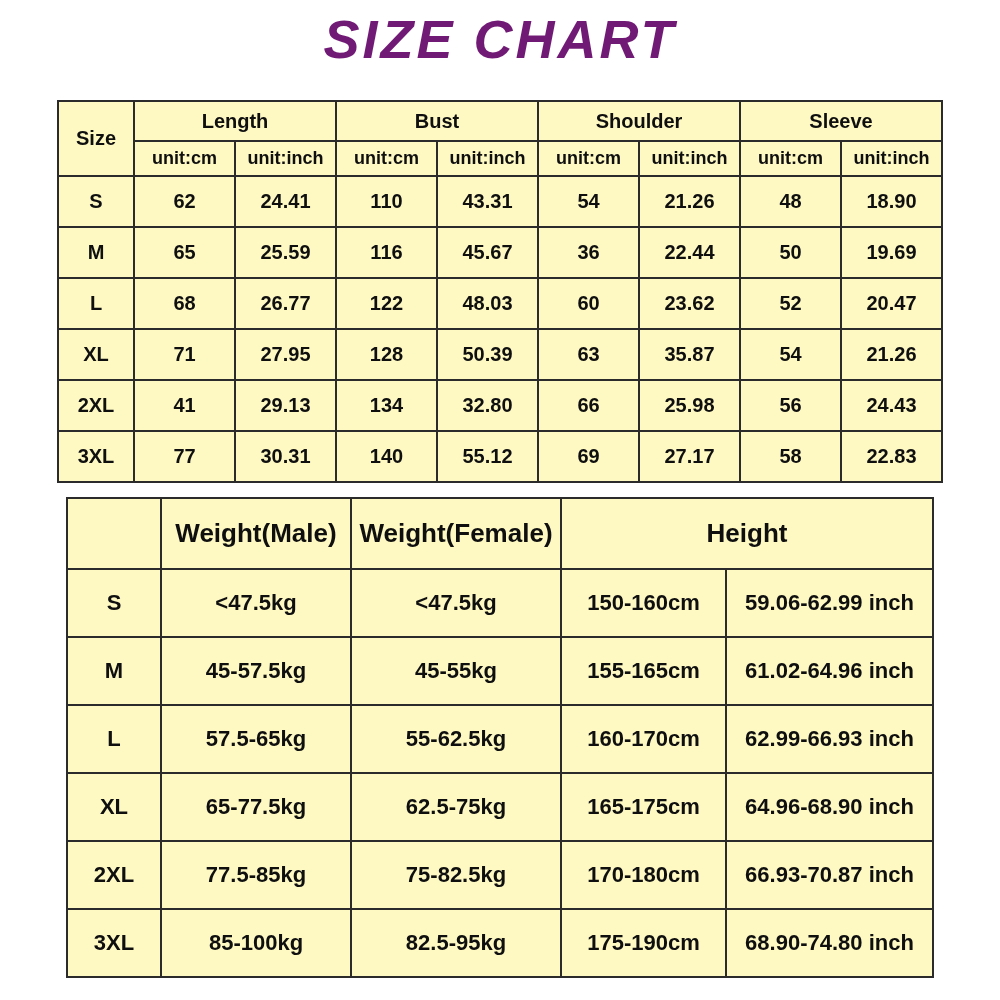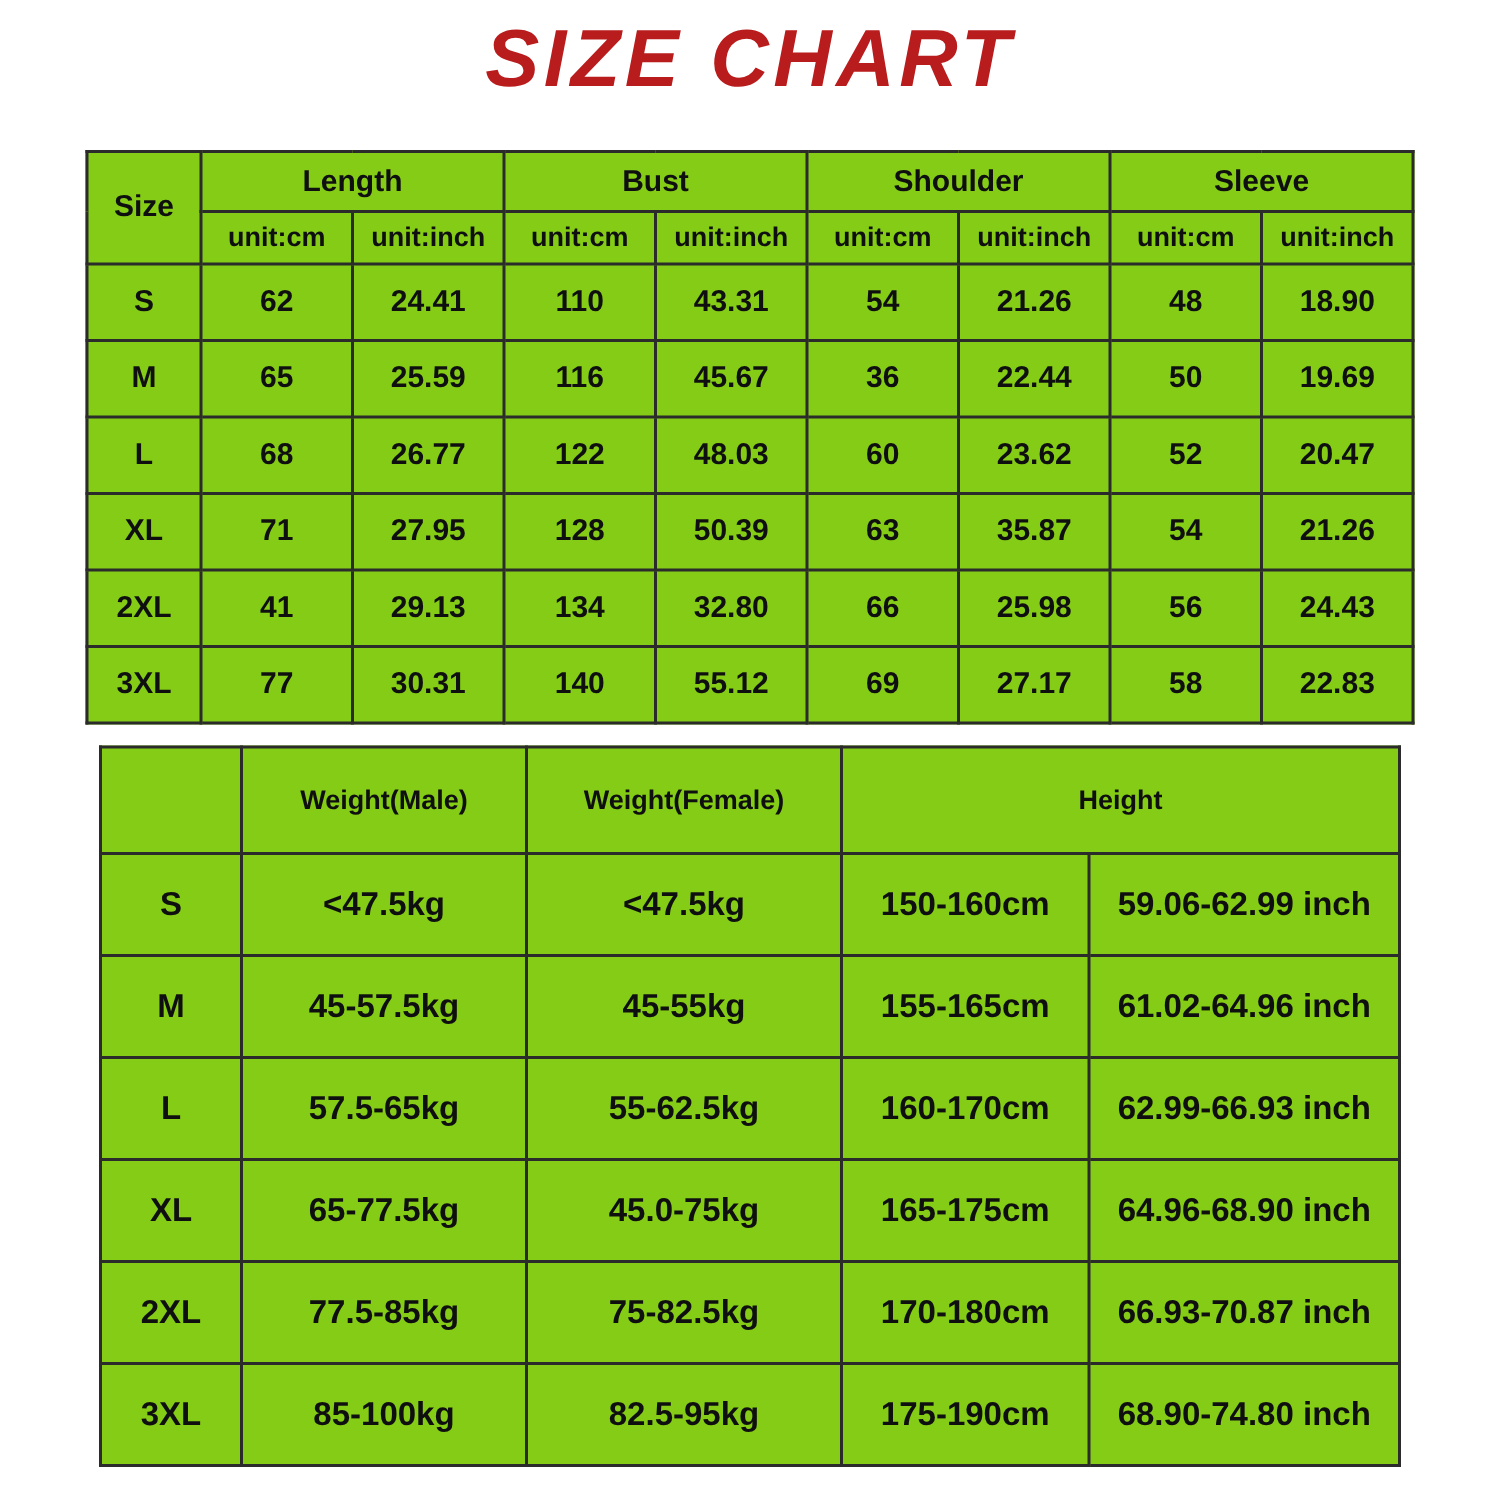"SIZE CHART" .title { color: #b91c1c -> #701a75 }
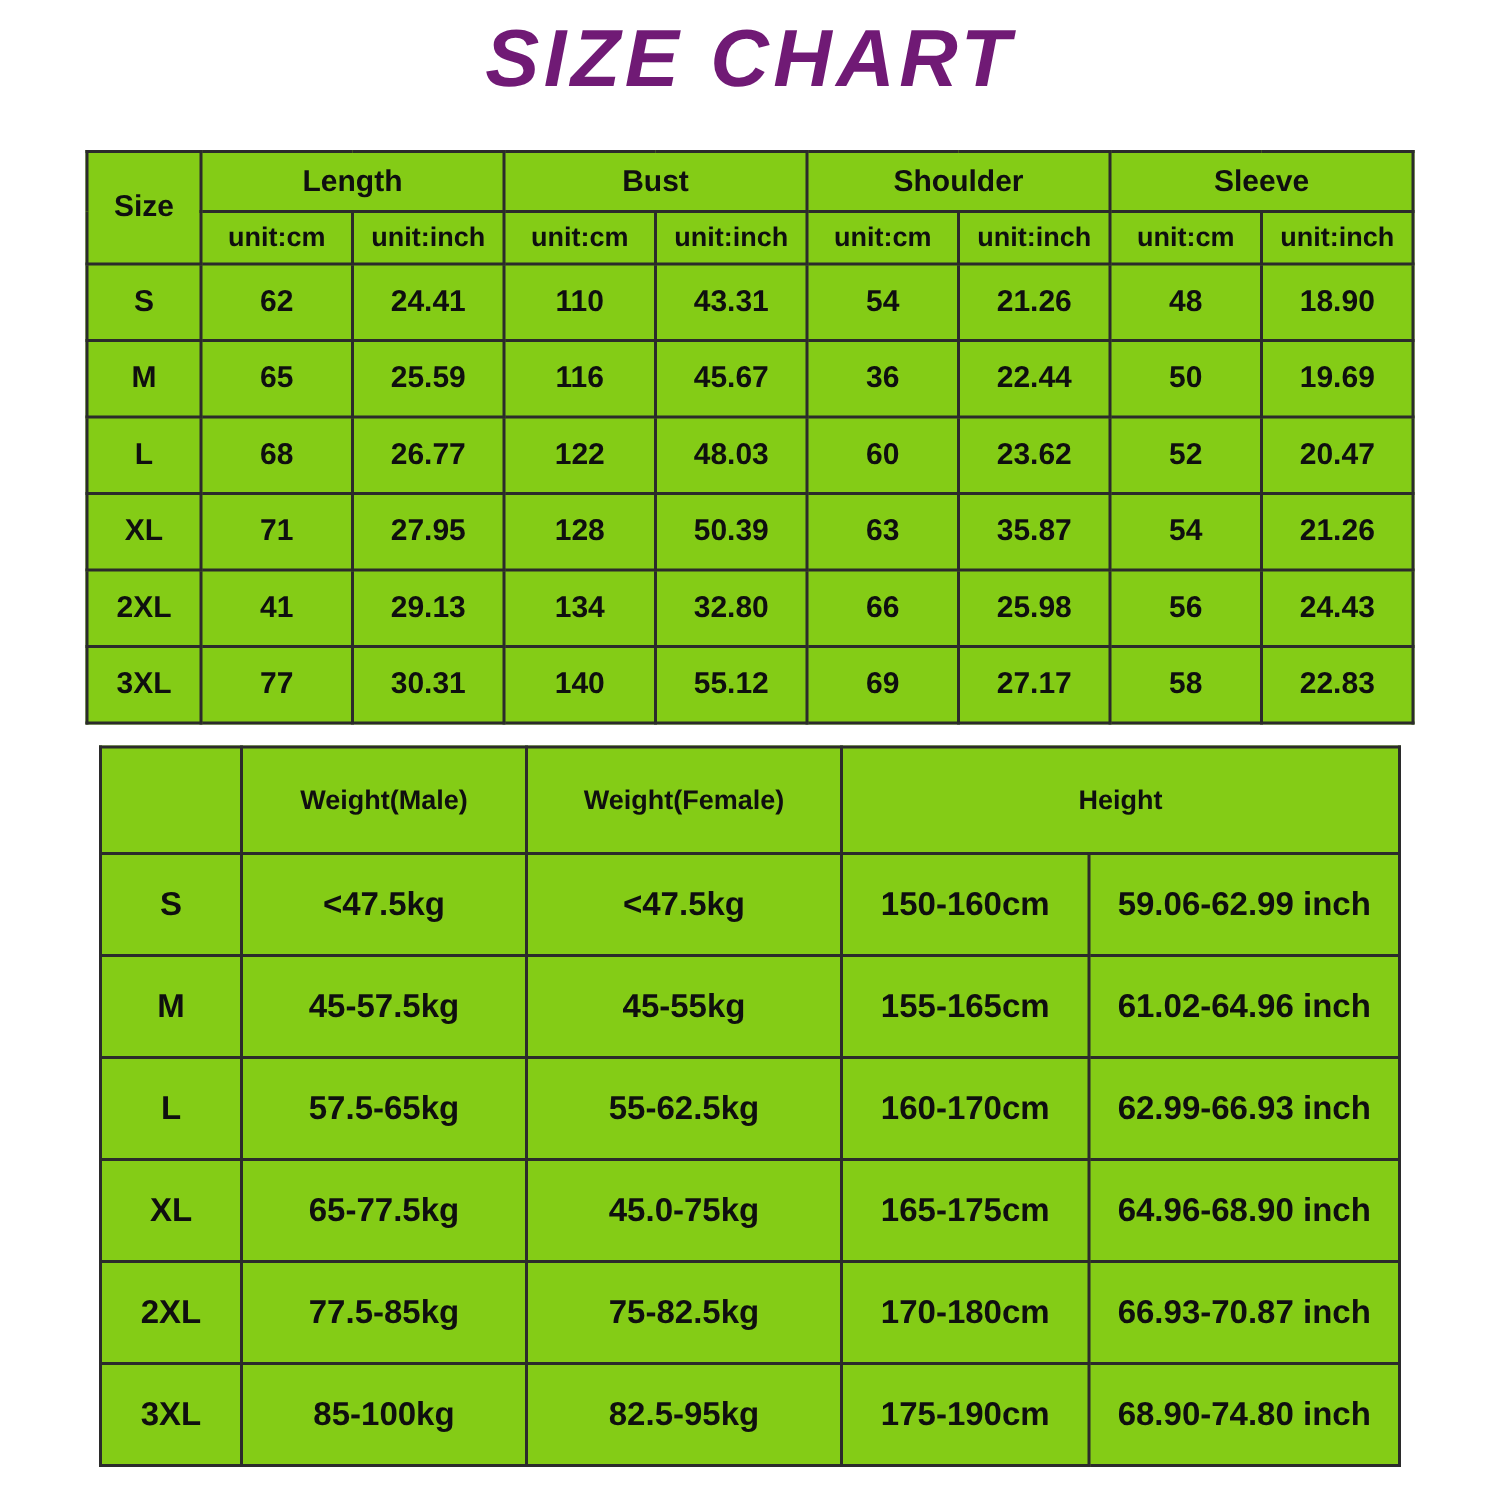"Size" table { background: #84cc16 -> #fef9c3 }
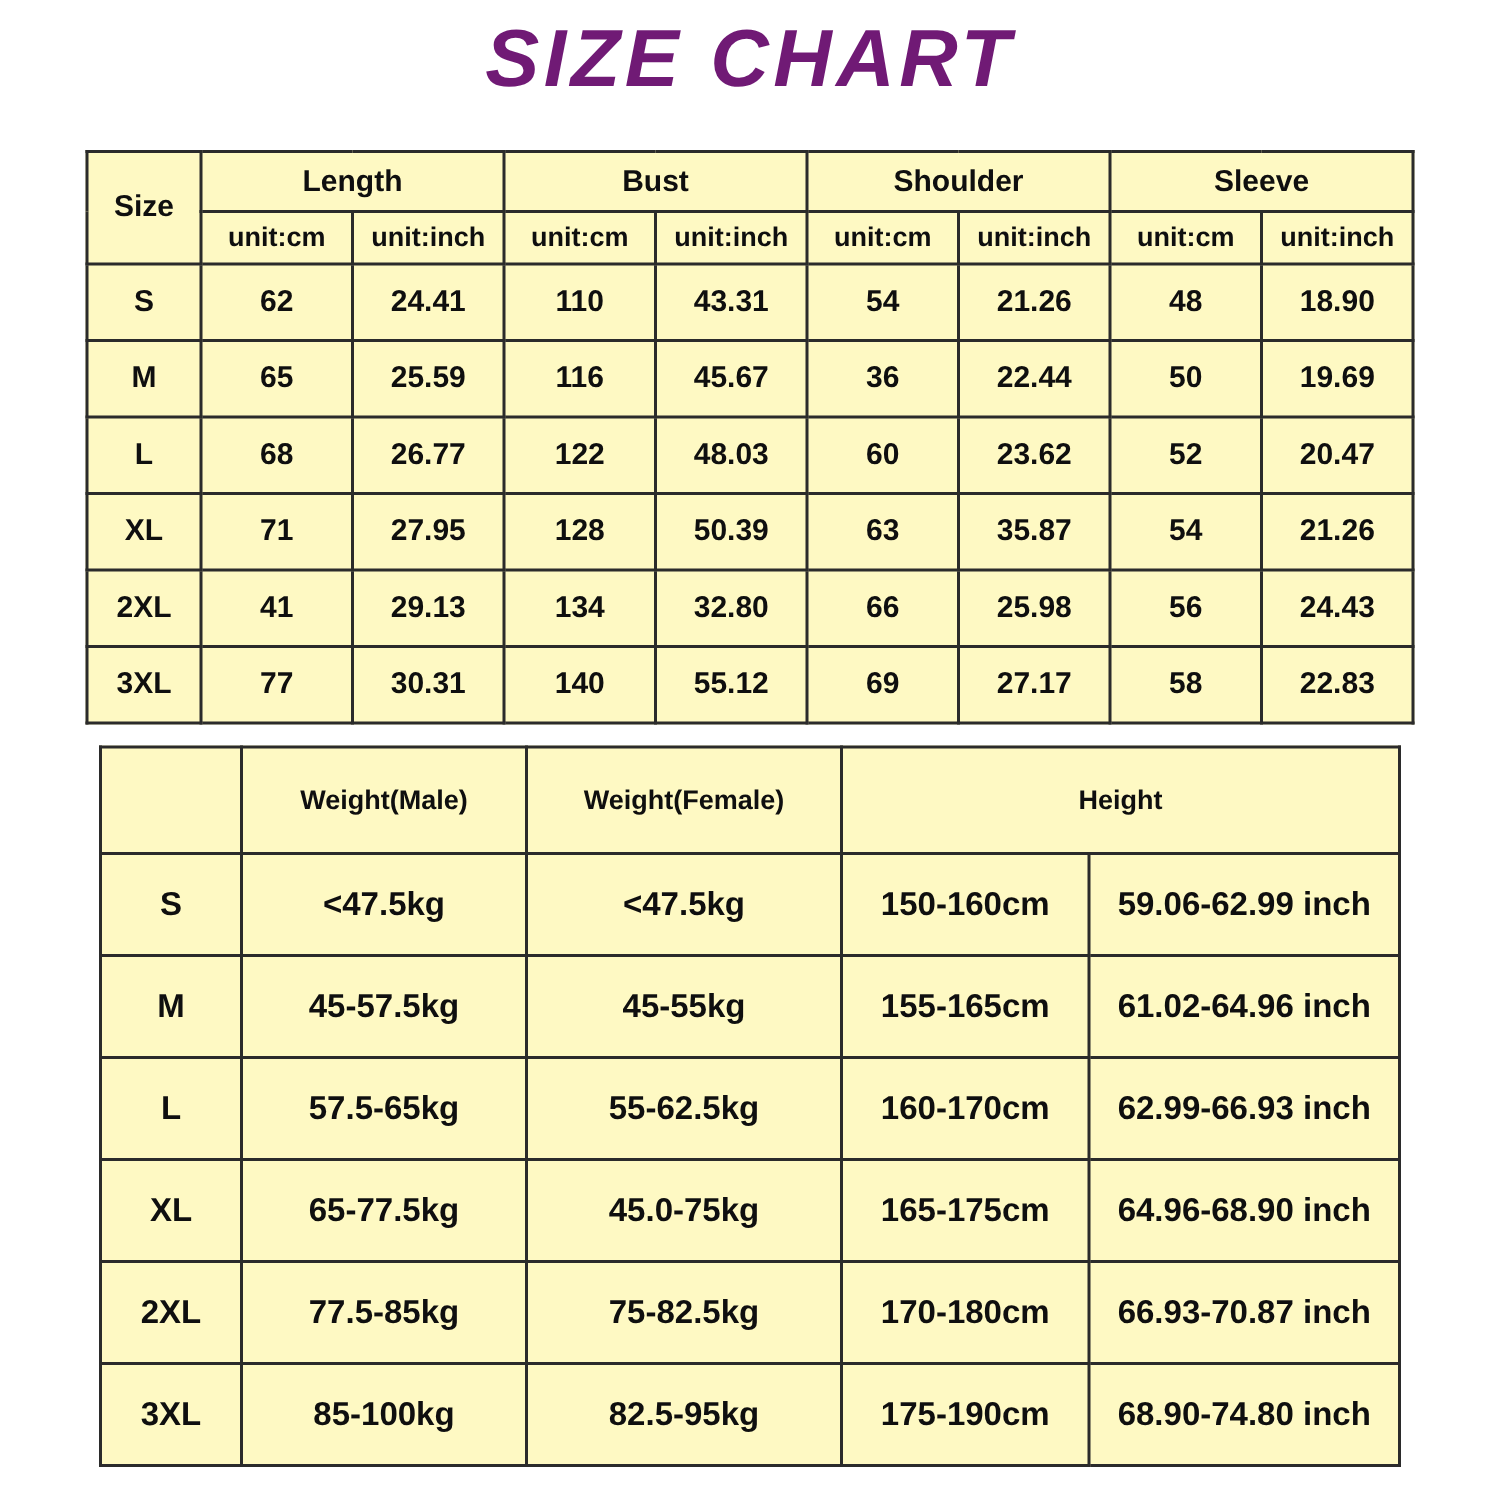"Weight(Male)" .t2 thead th { font-size: 18px -> 26px }
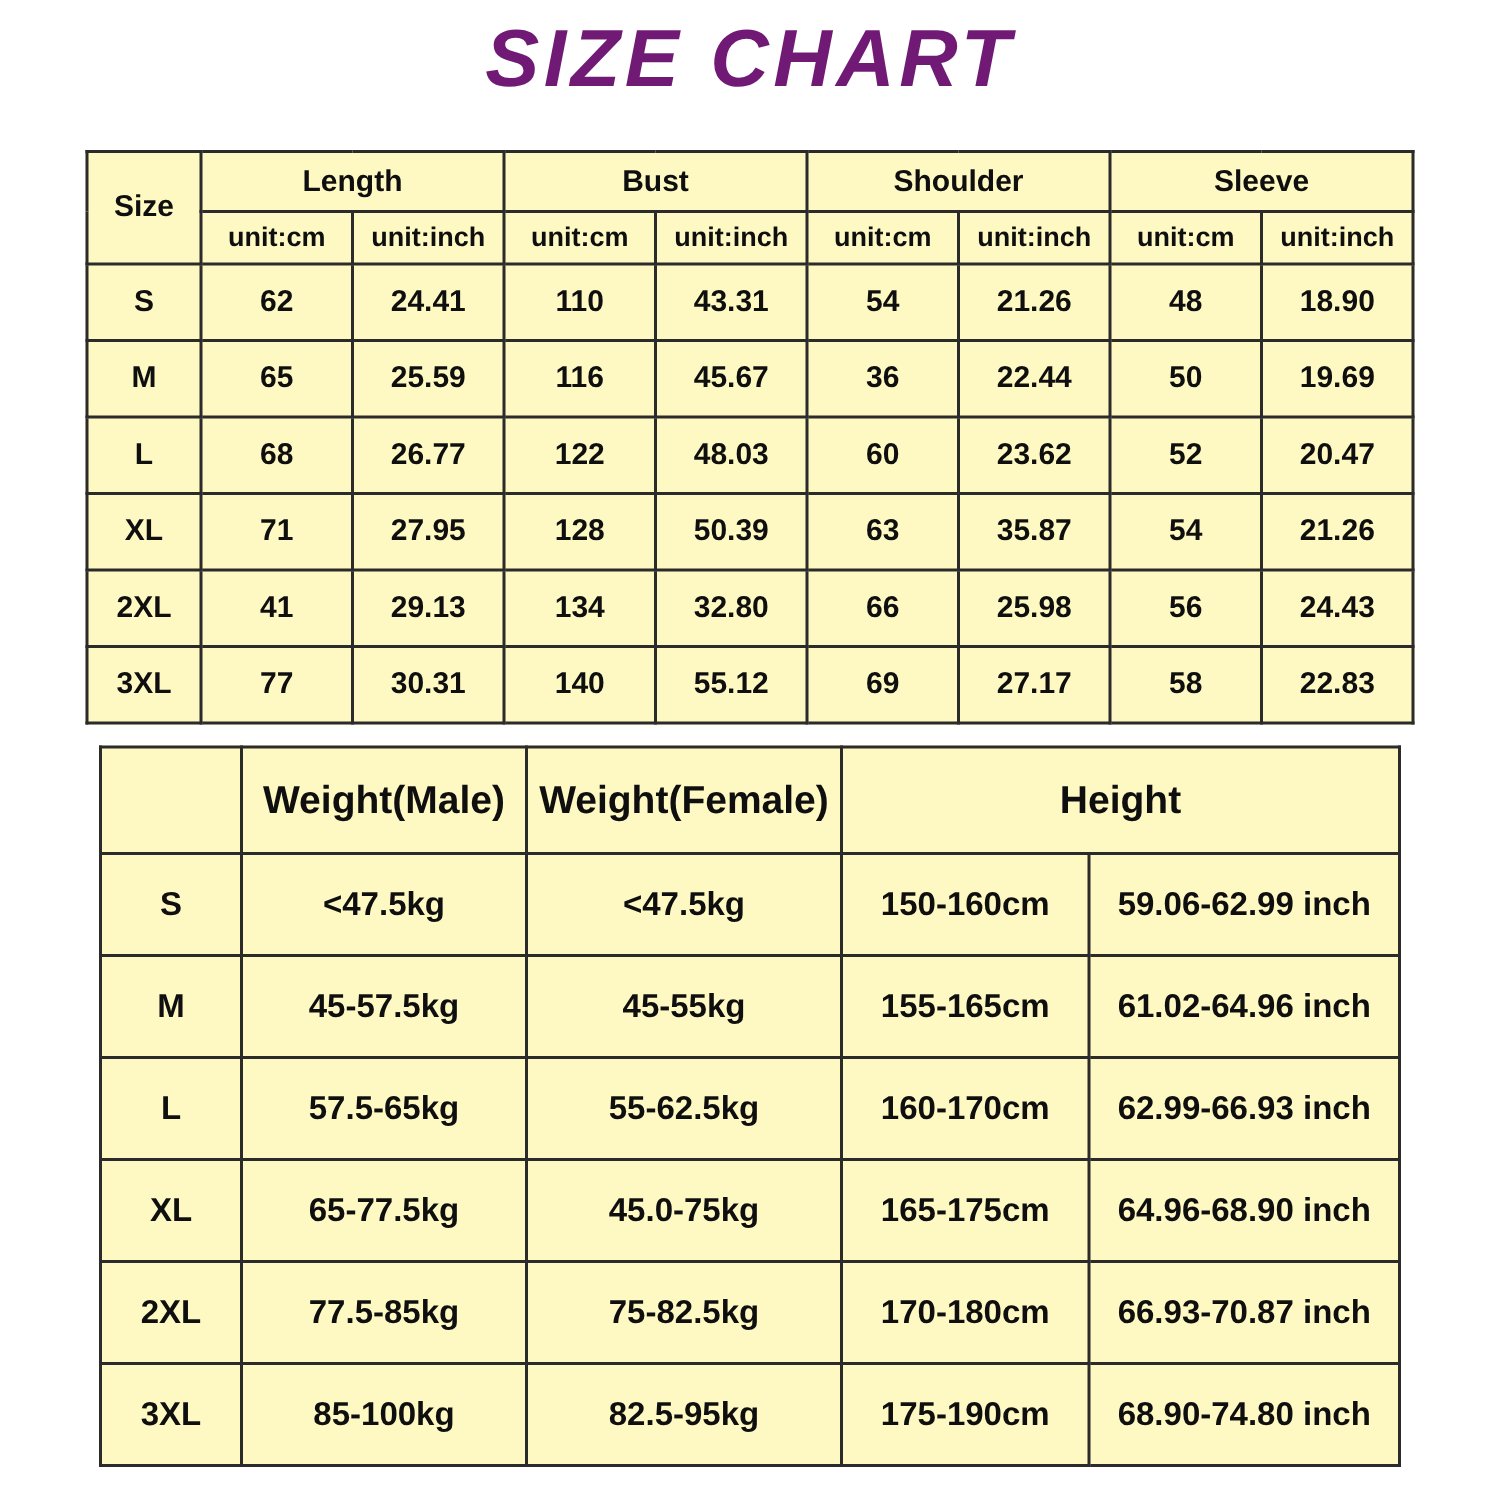"45.0-75kg" td { text: 45.0-75kg -> 62.5-75kg }
